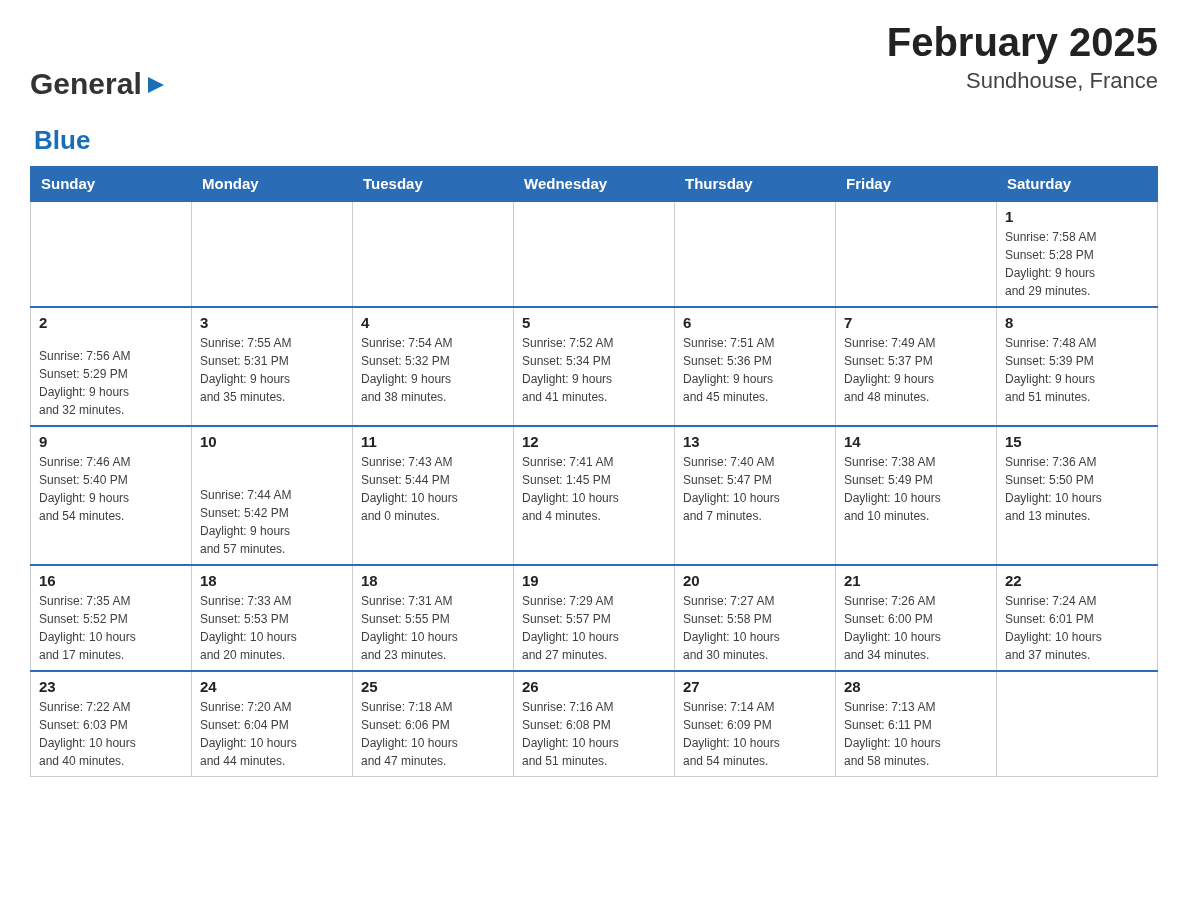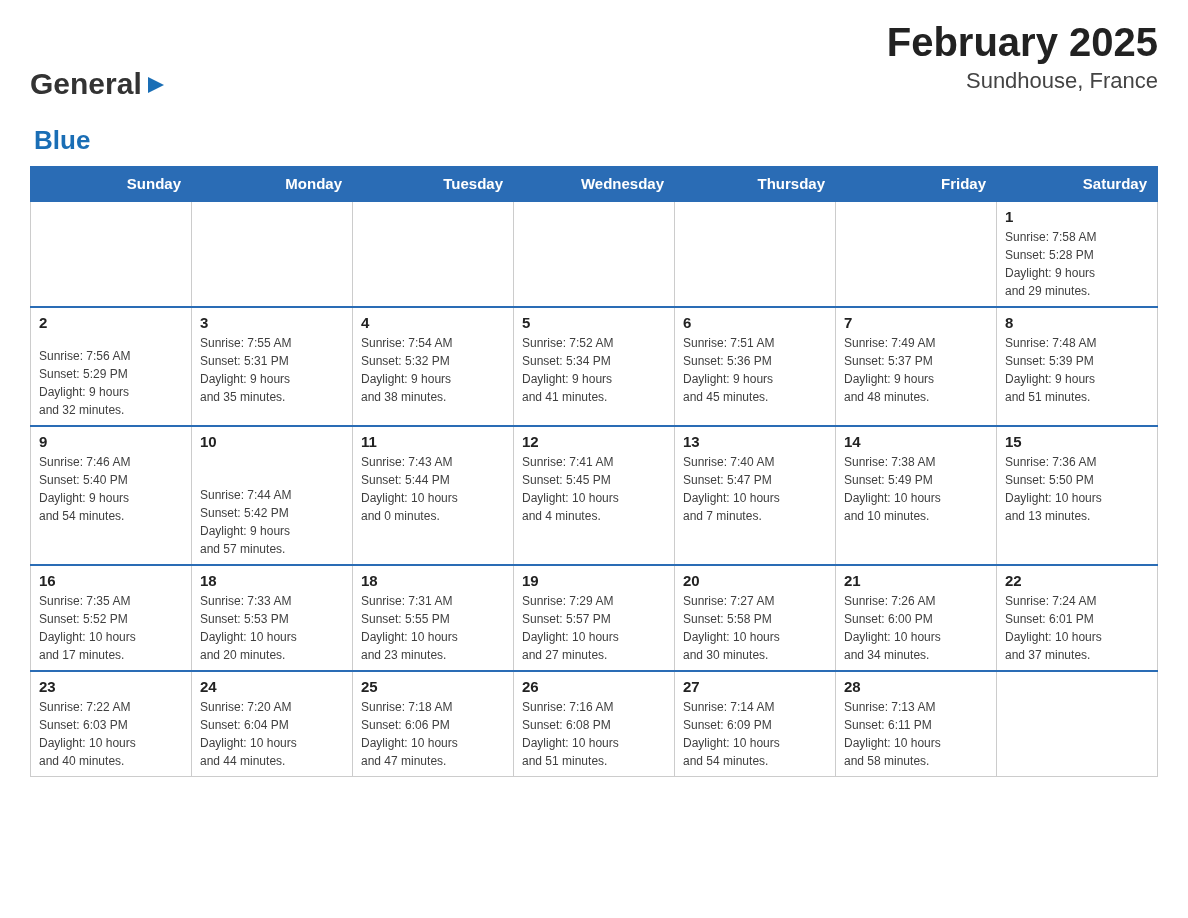"Sunday" .calendar th { text-align: right -> left }
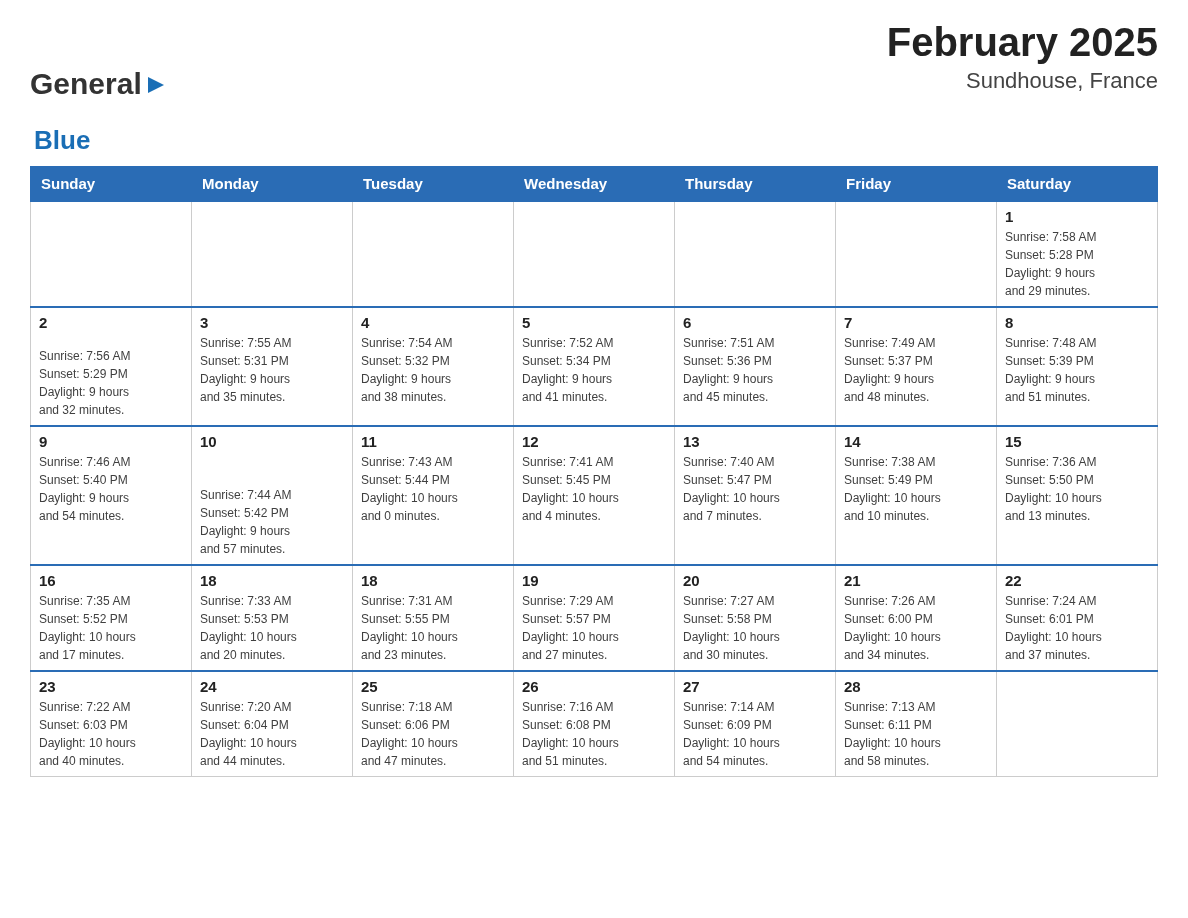"Sunrise: 7:41 AM" div.day-info { text: 5:45 -> 1:45 }
